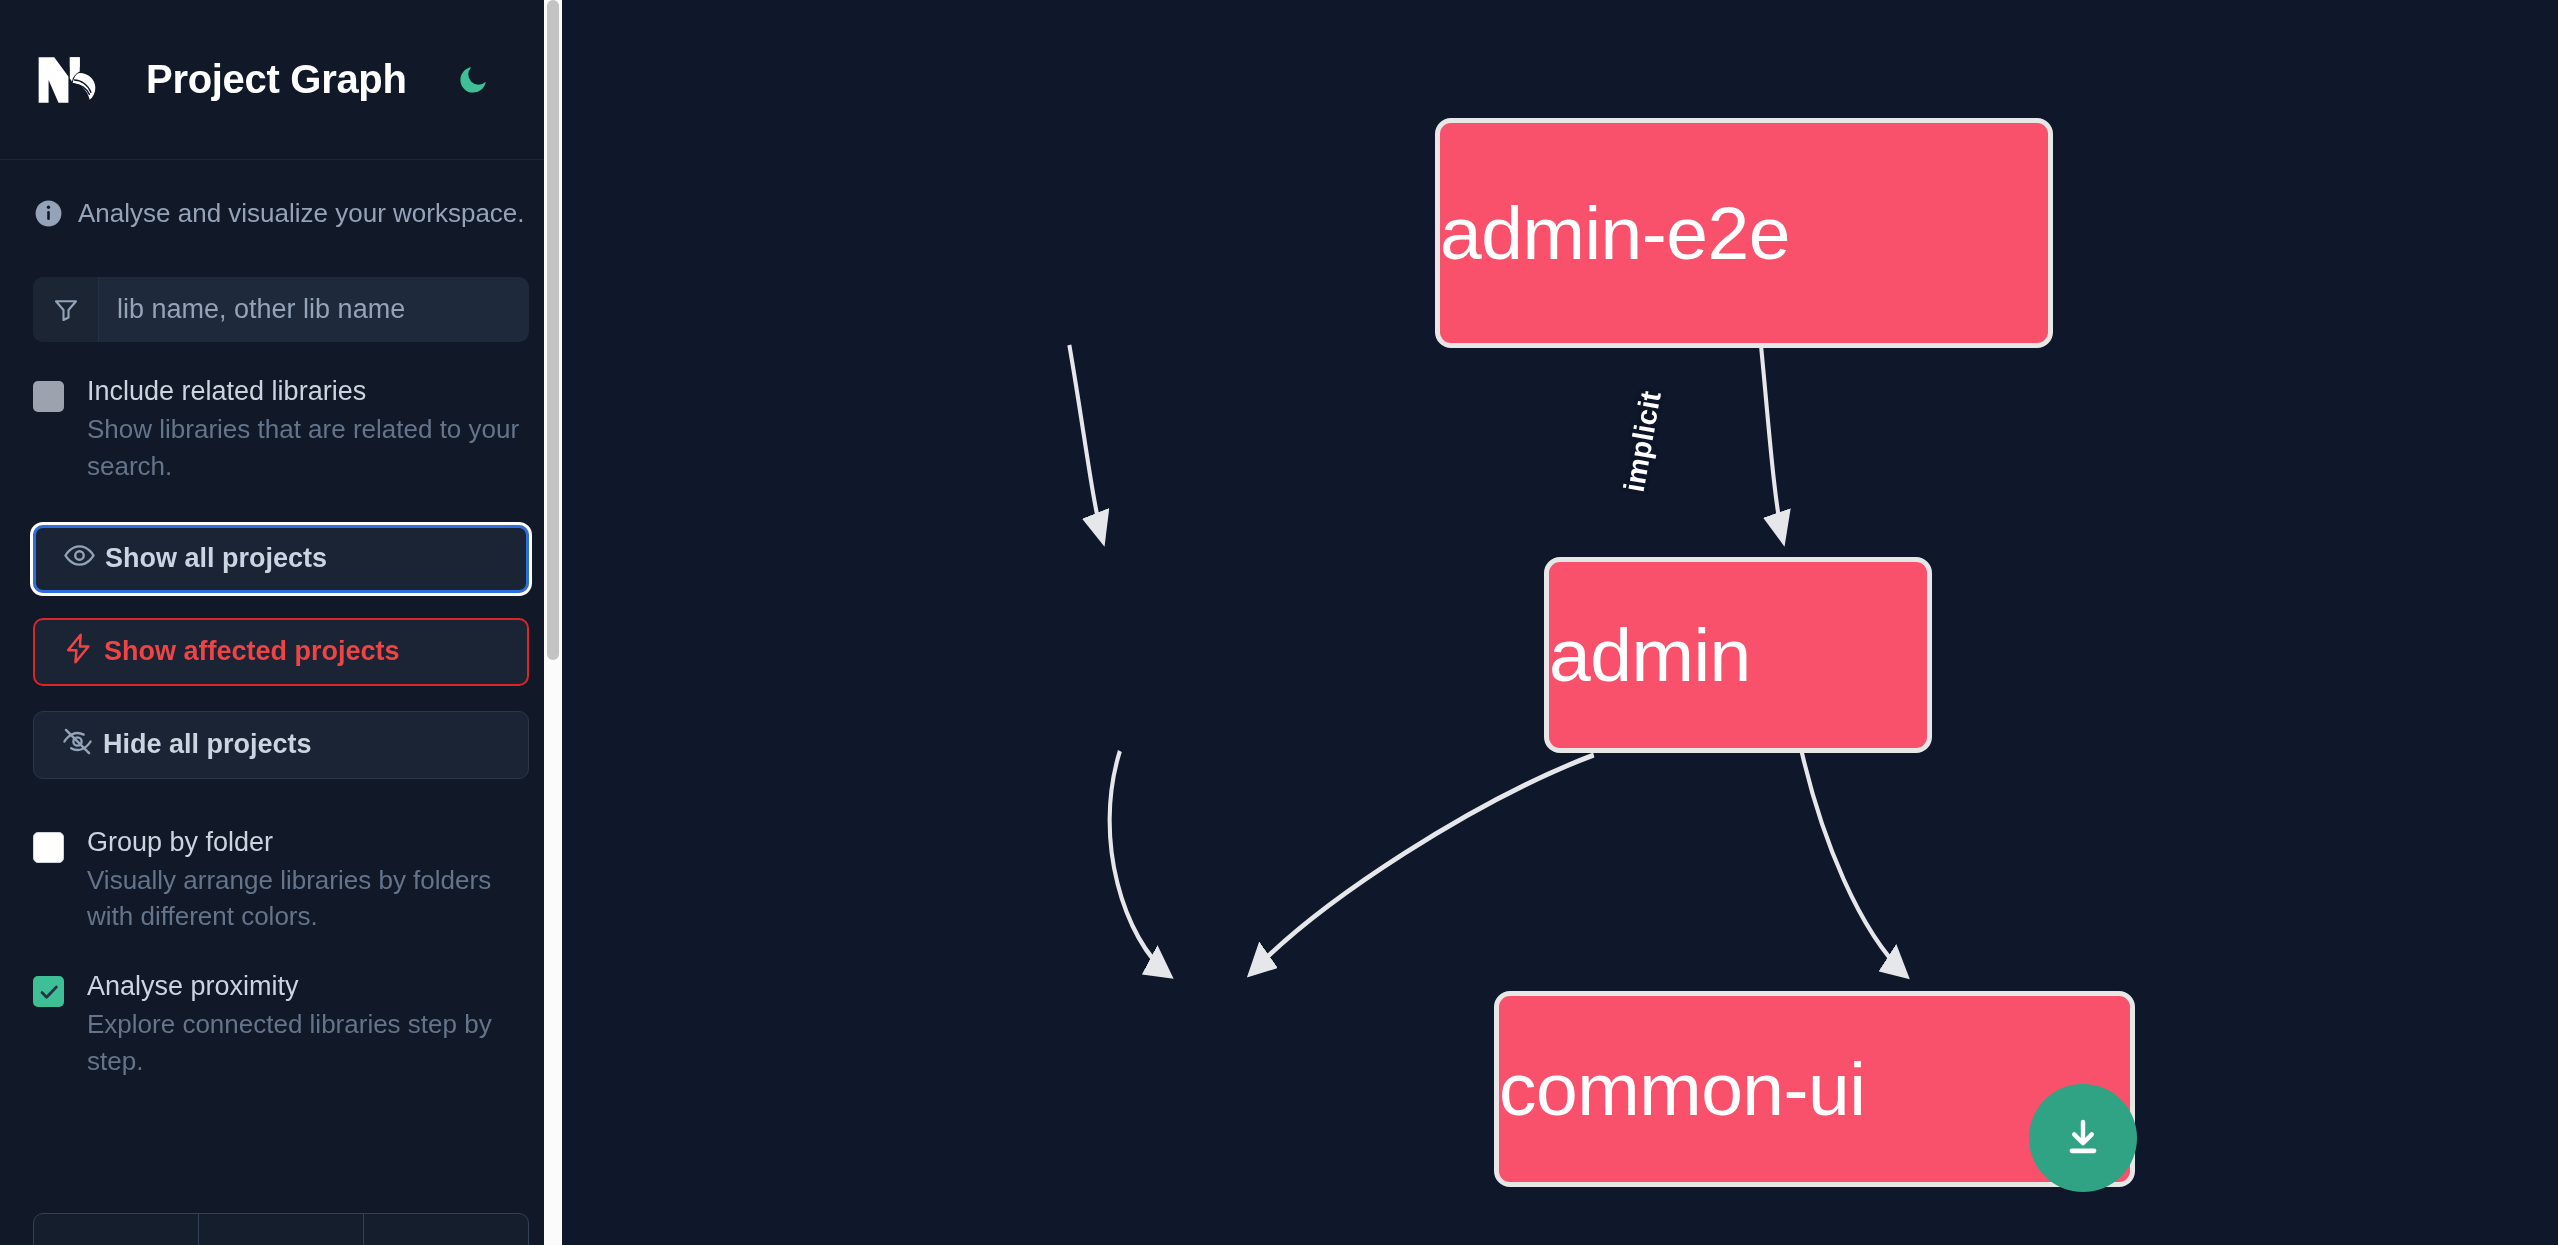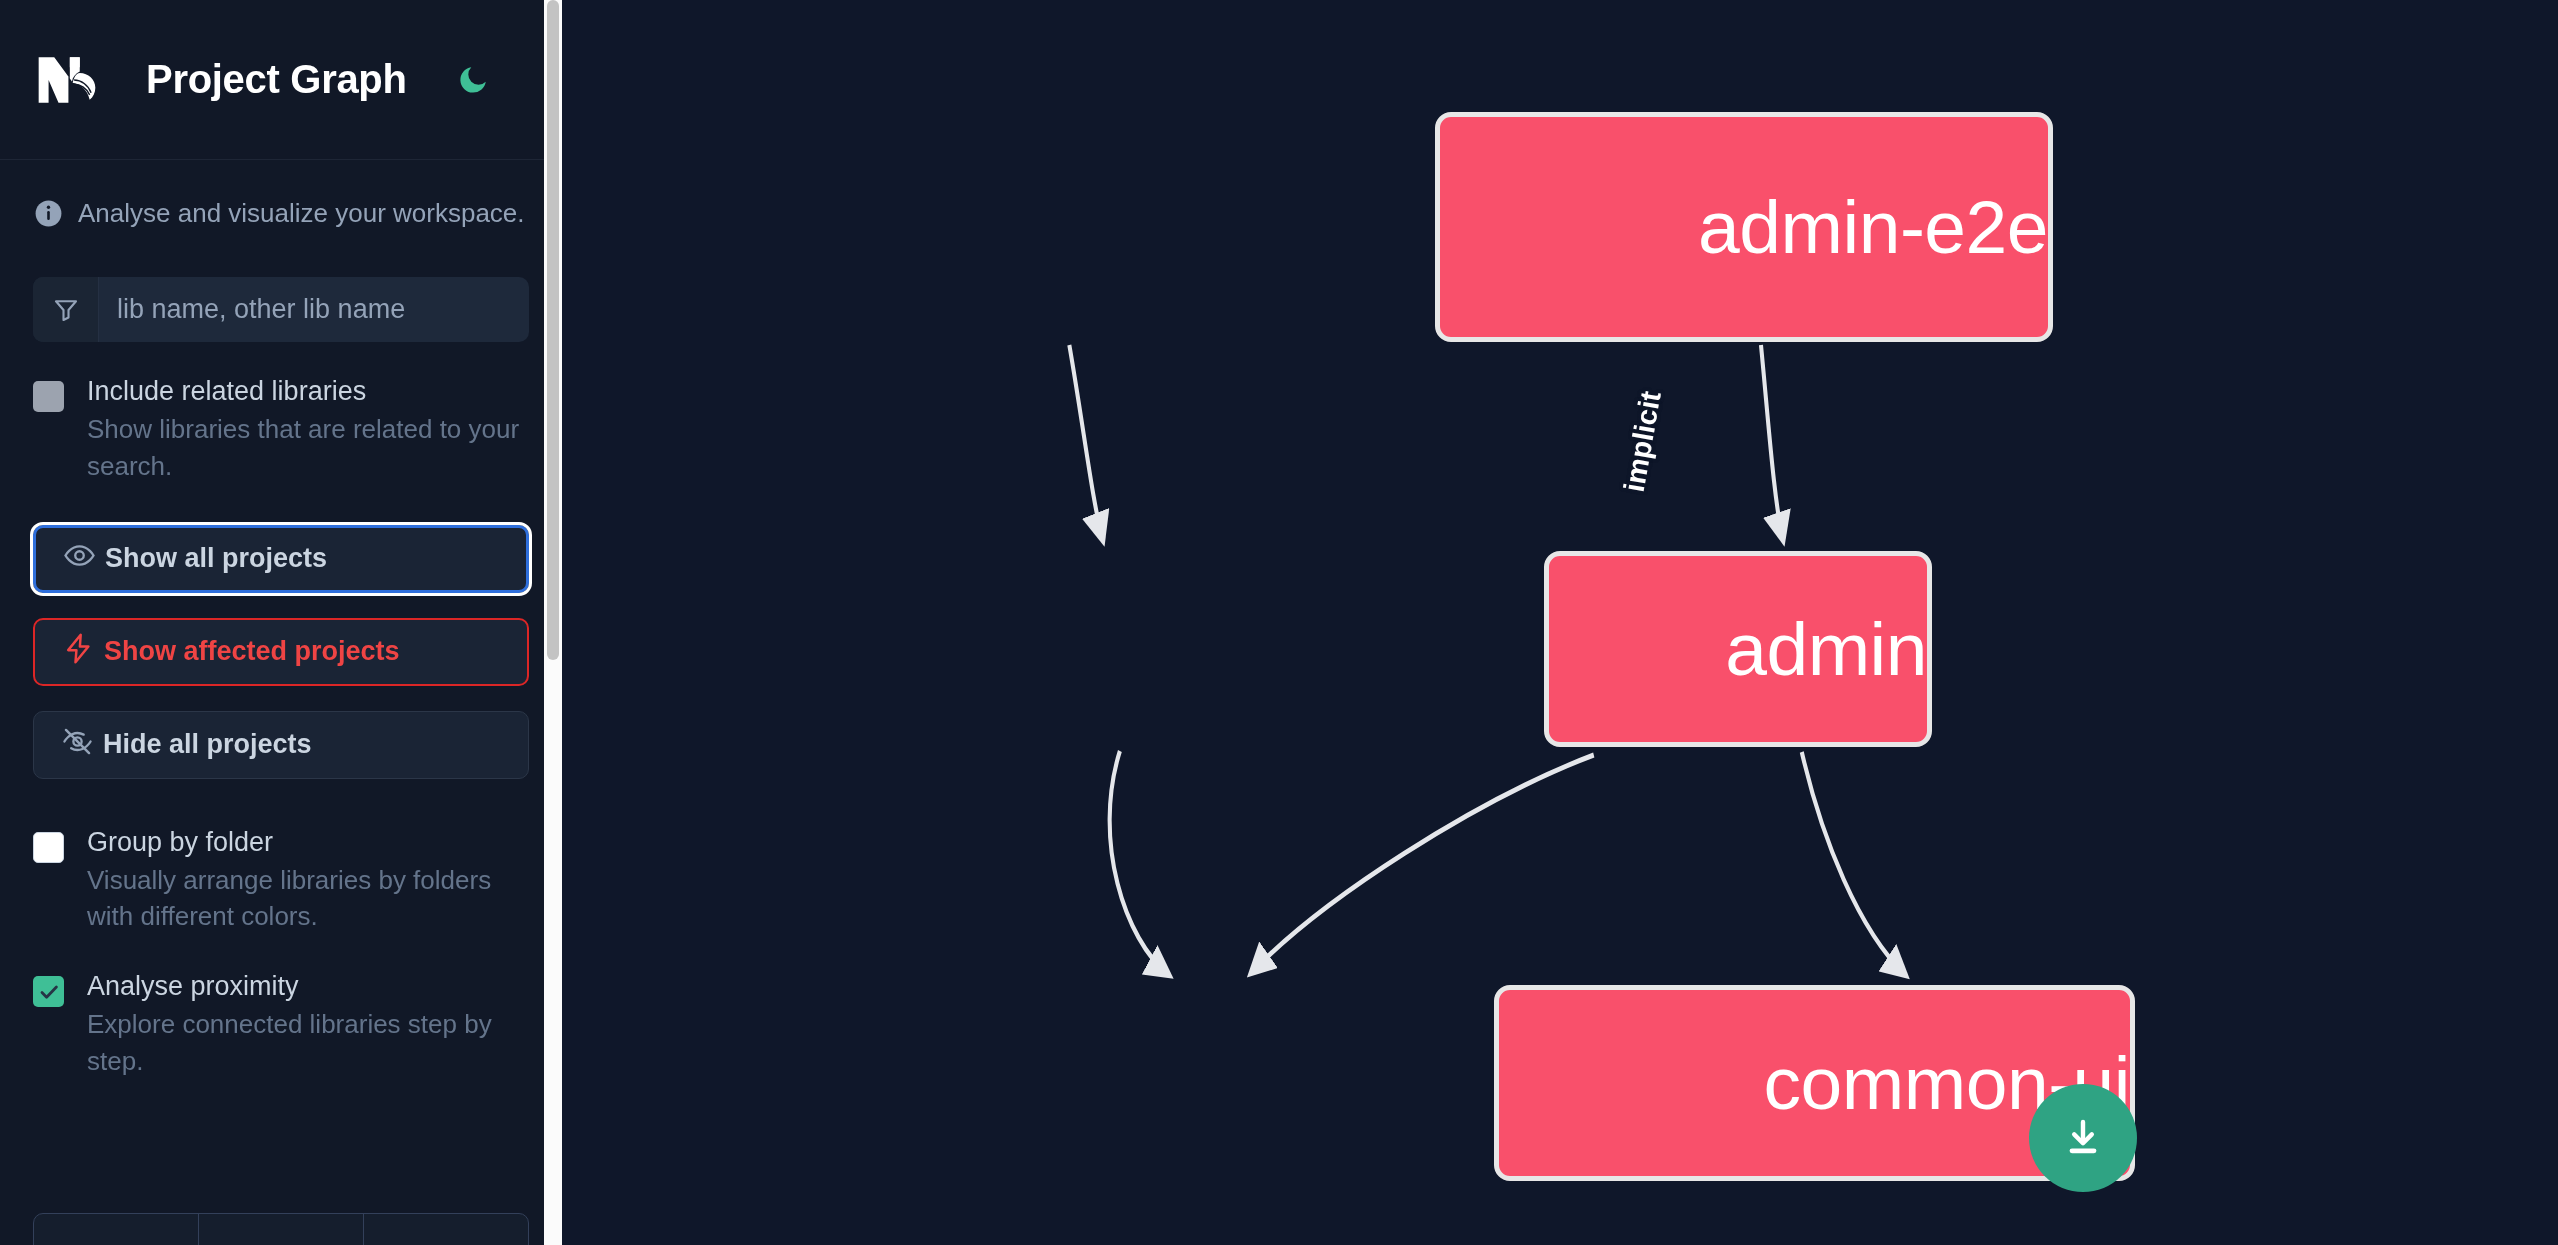"admin-e2e" .node { justify-content: flex-end -> flex-start; margin-top: none -> 6px }
